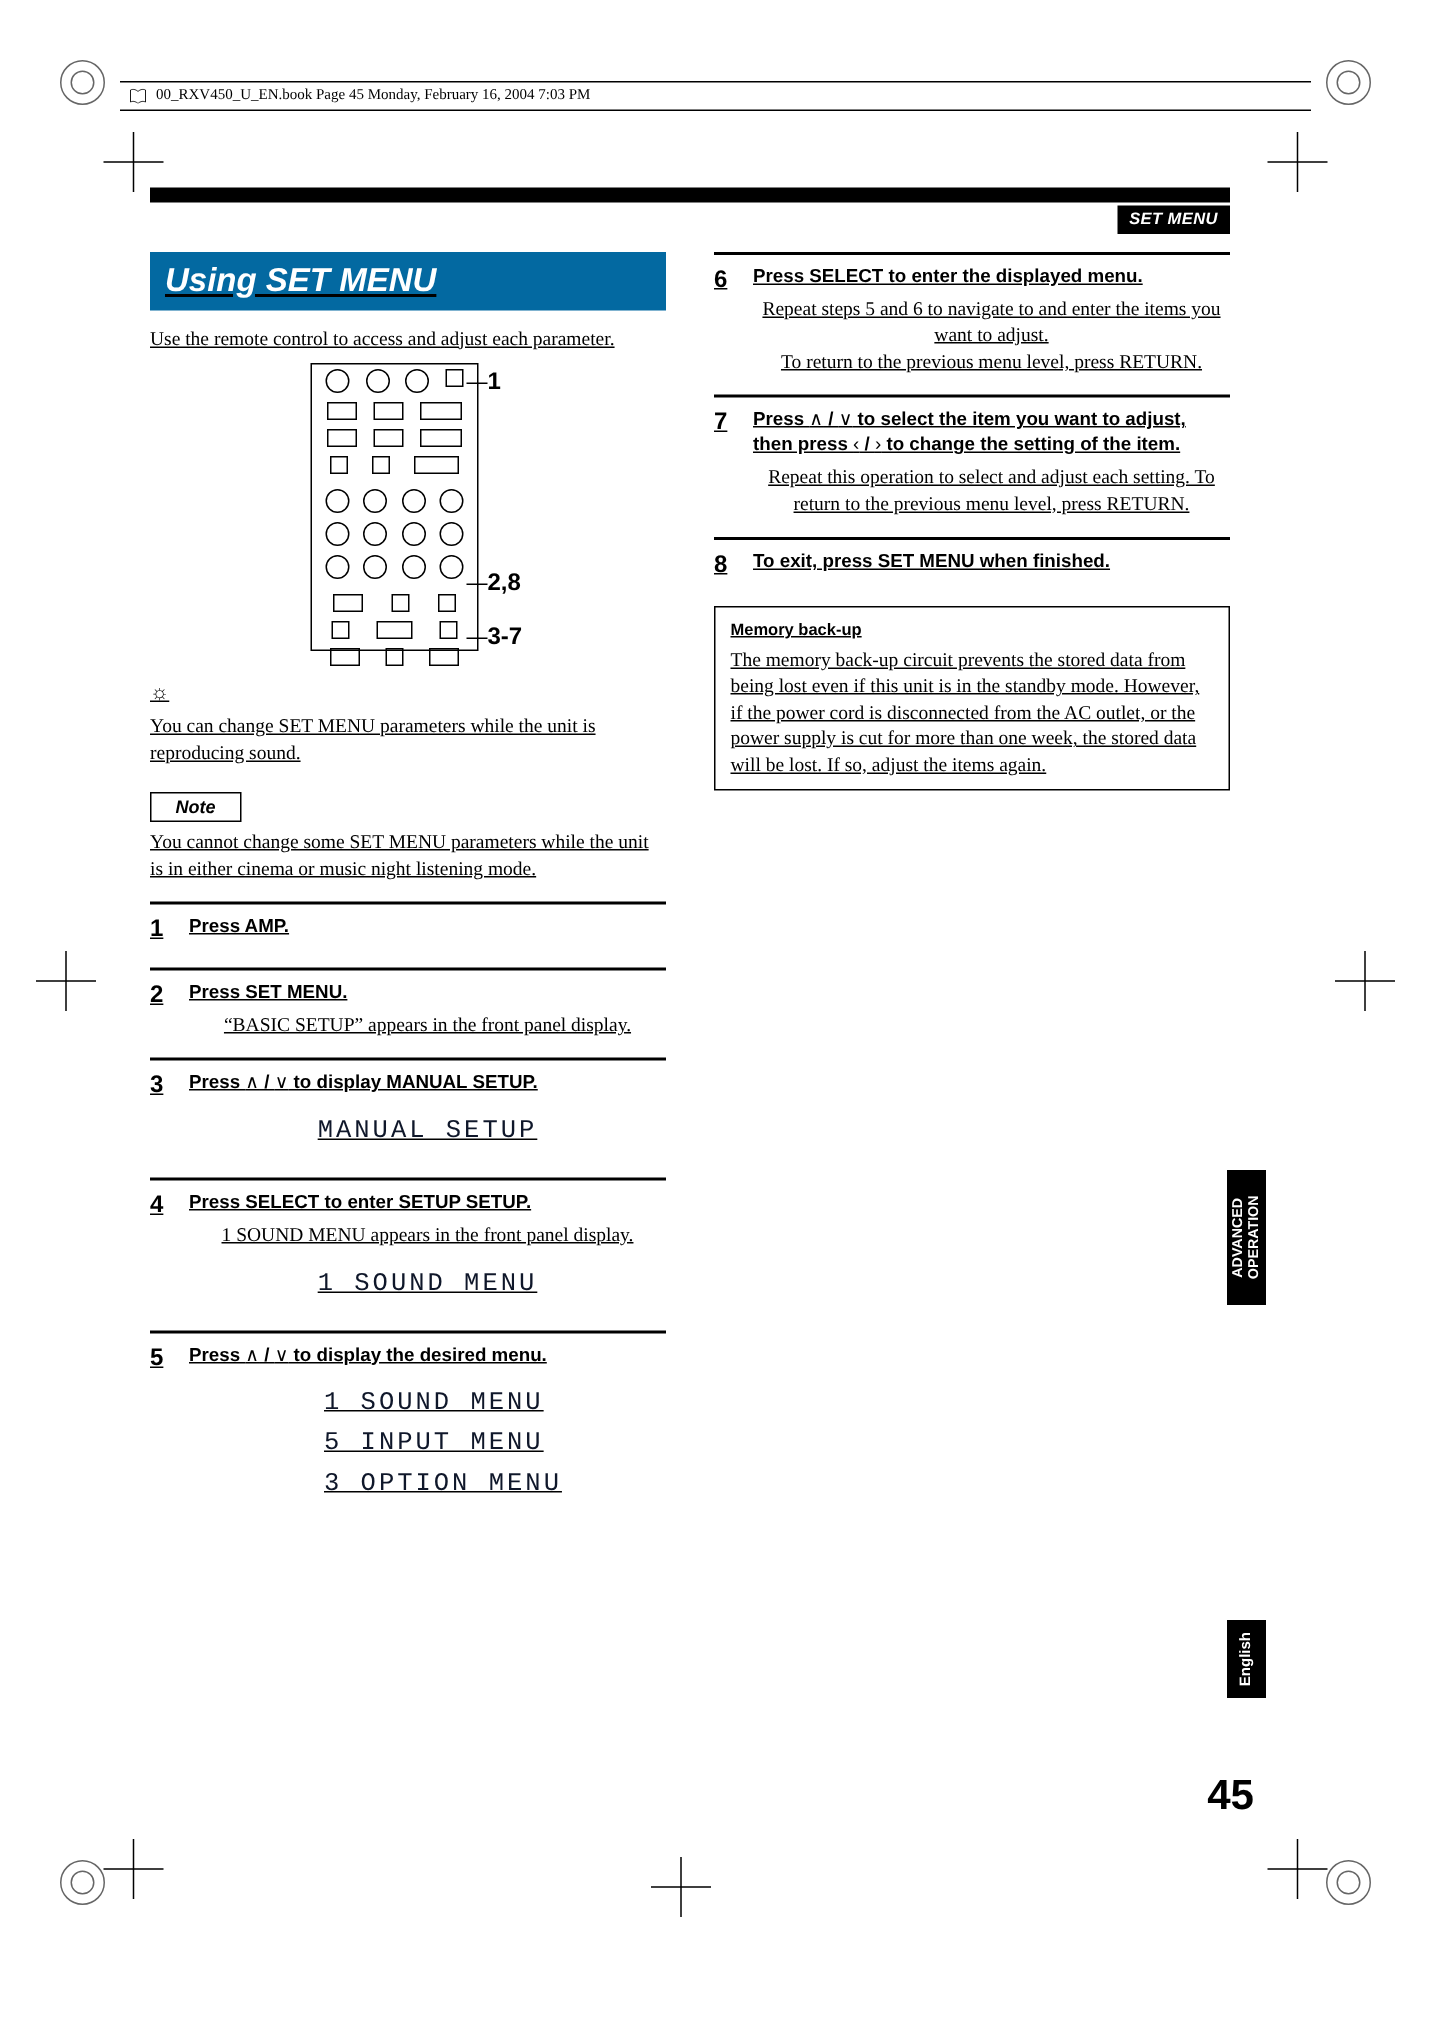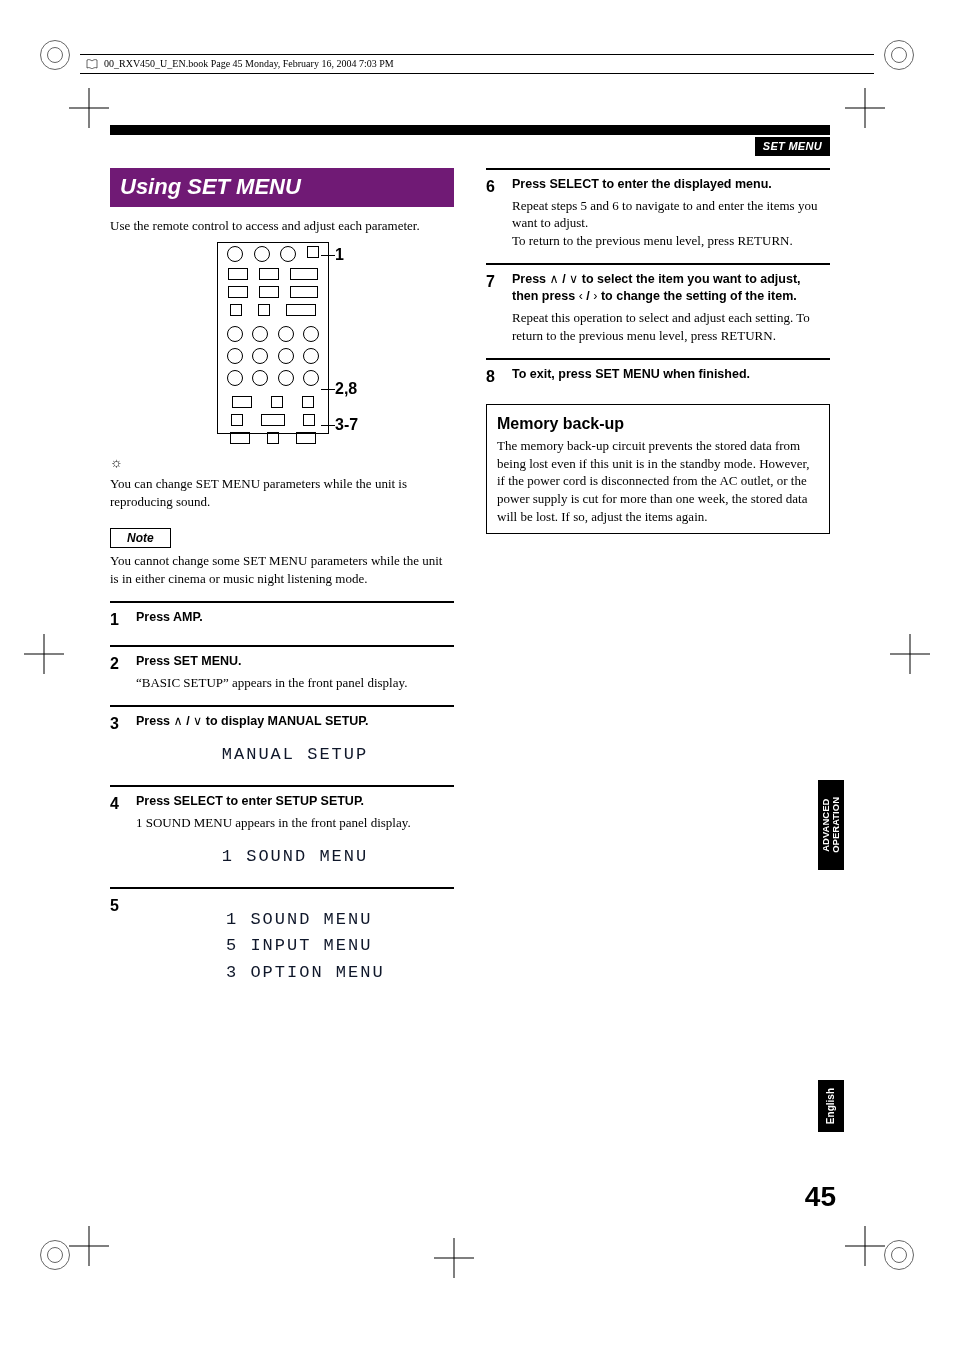"SET MENU" .content { left: 110px -> 100px; text-decoration: none -> underline }
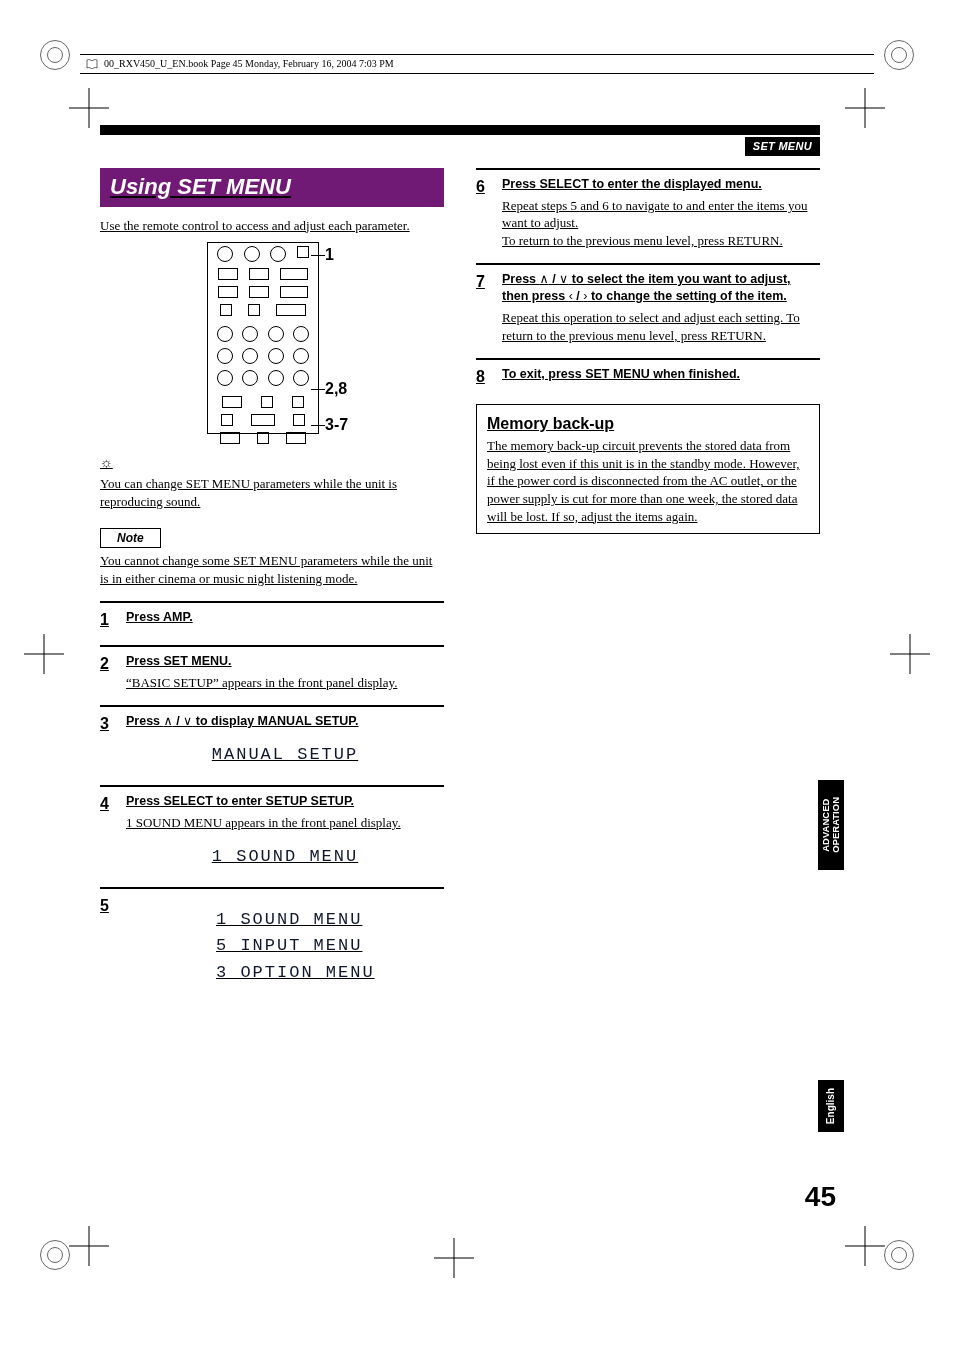"Using SET MENU" .title-banner { background: #701a75 -> #0369a1 }
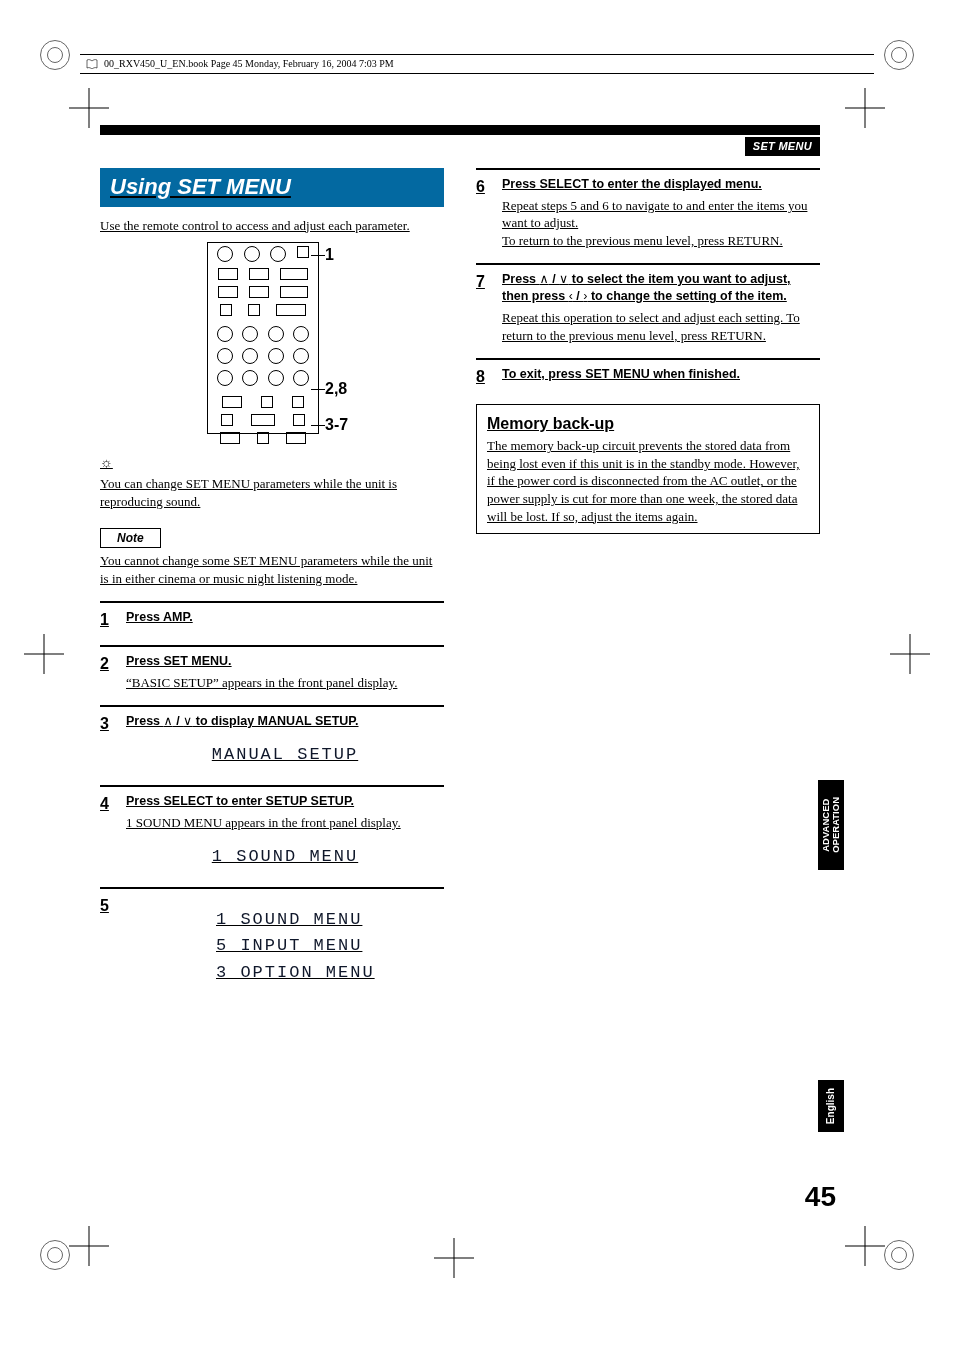"Repeat steps 5 and 6" .step-text { text-align: none -> center }
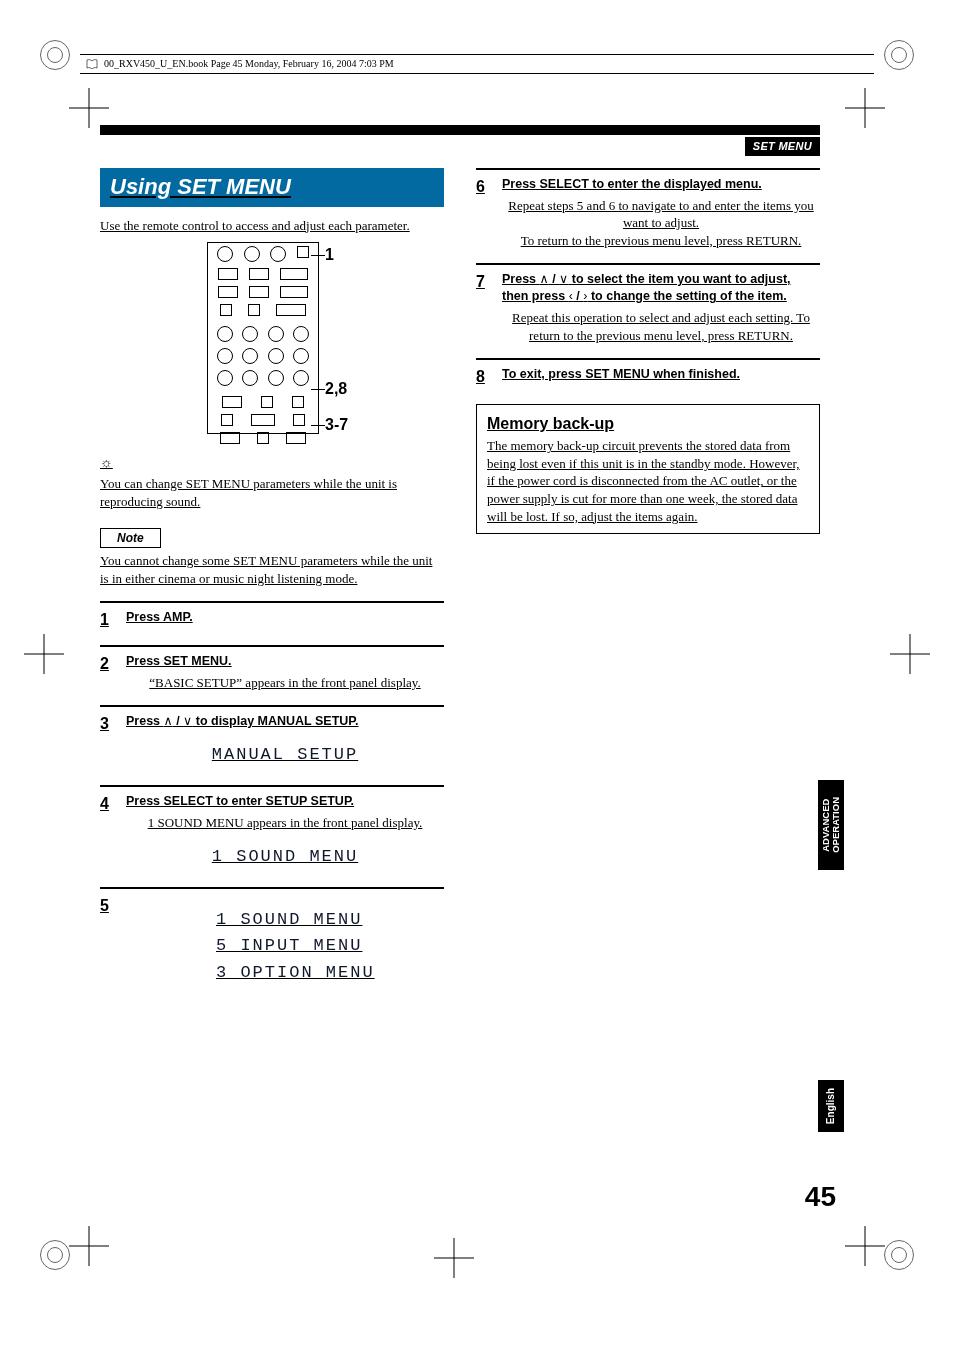"Memory back-up" .memo-title { font-size: 16px -> 11px }
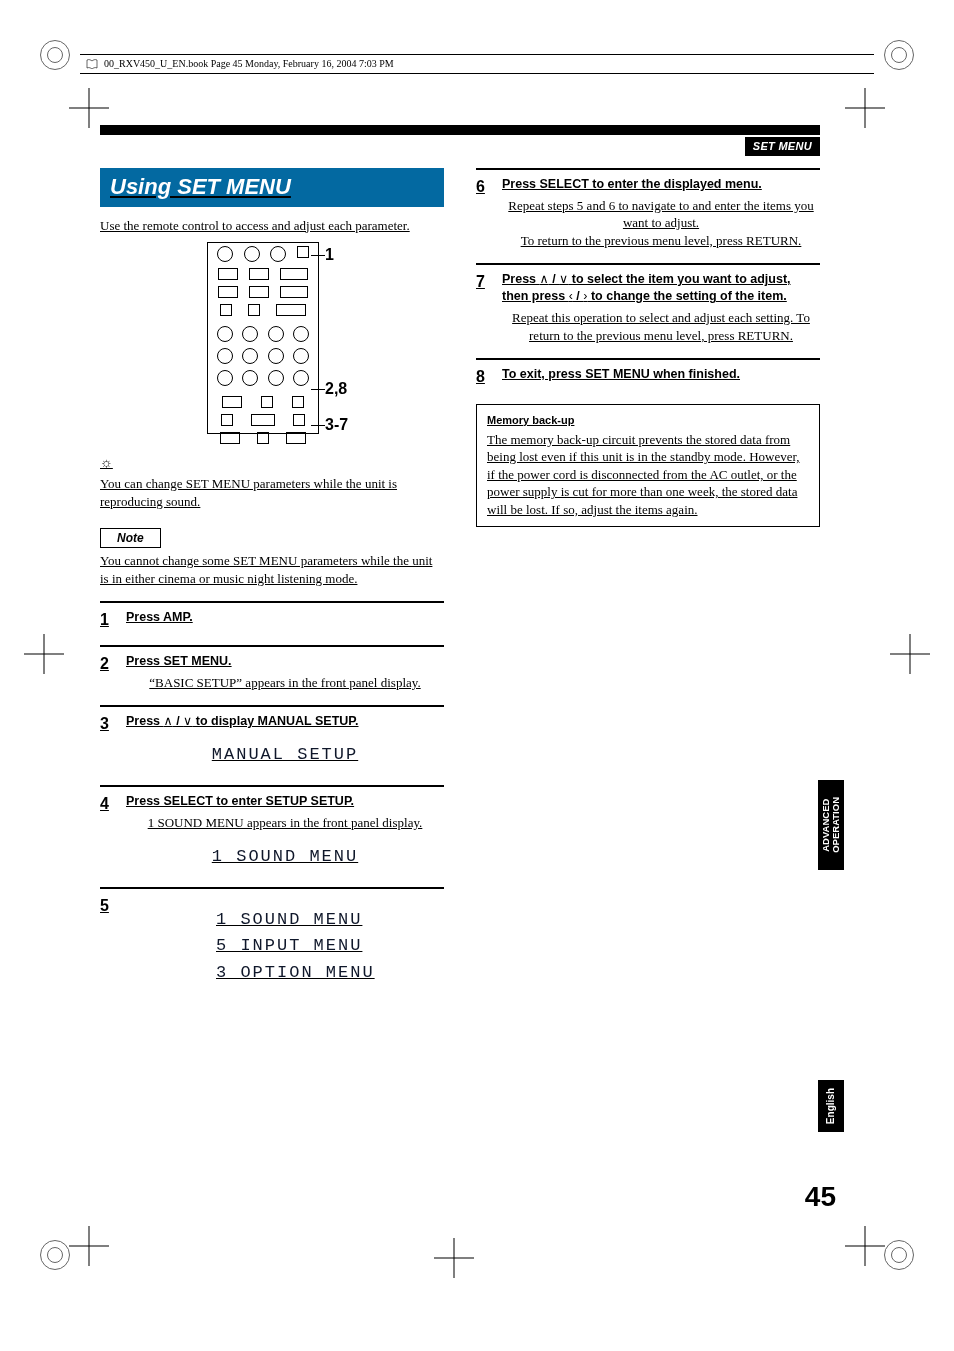"Press ∧ / ∨ to display the" div.step-head { html: none -> <div> <span>Press </span><span>∧</span> / <span>∨</span><span> to display the desired menu.</span> </div> }
